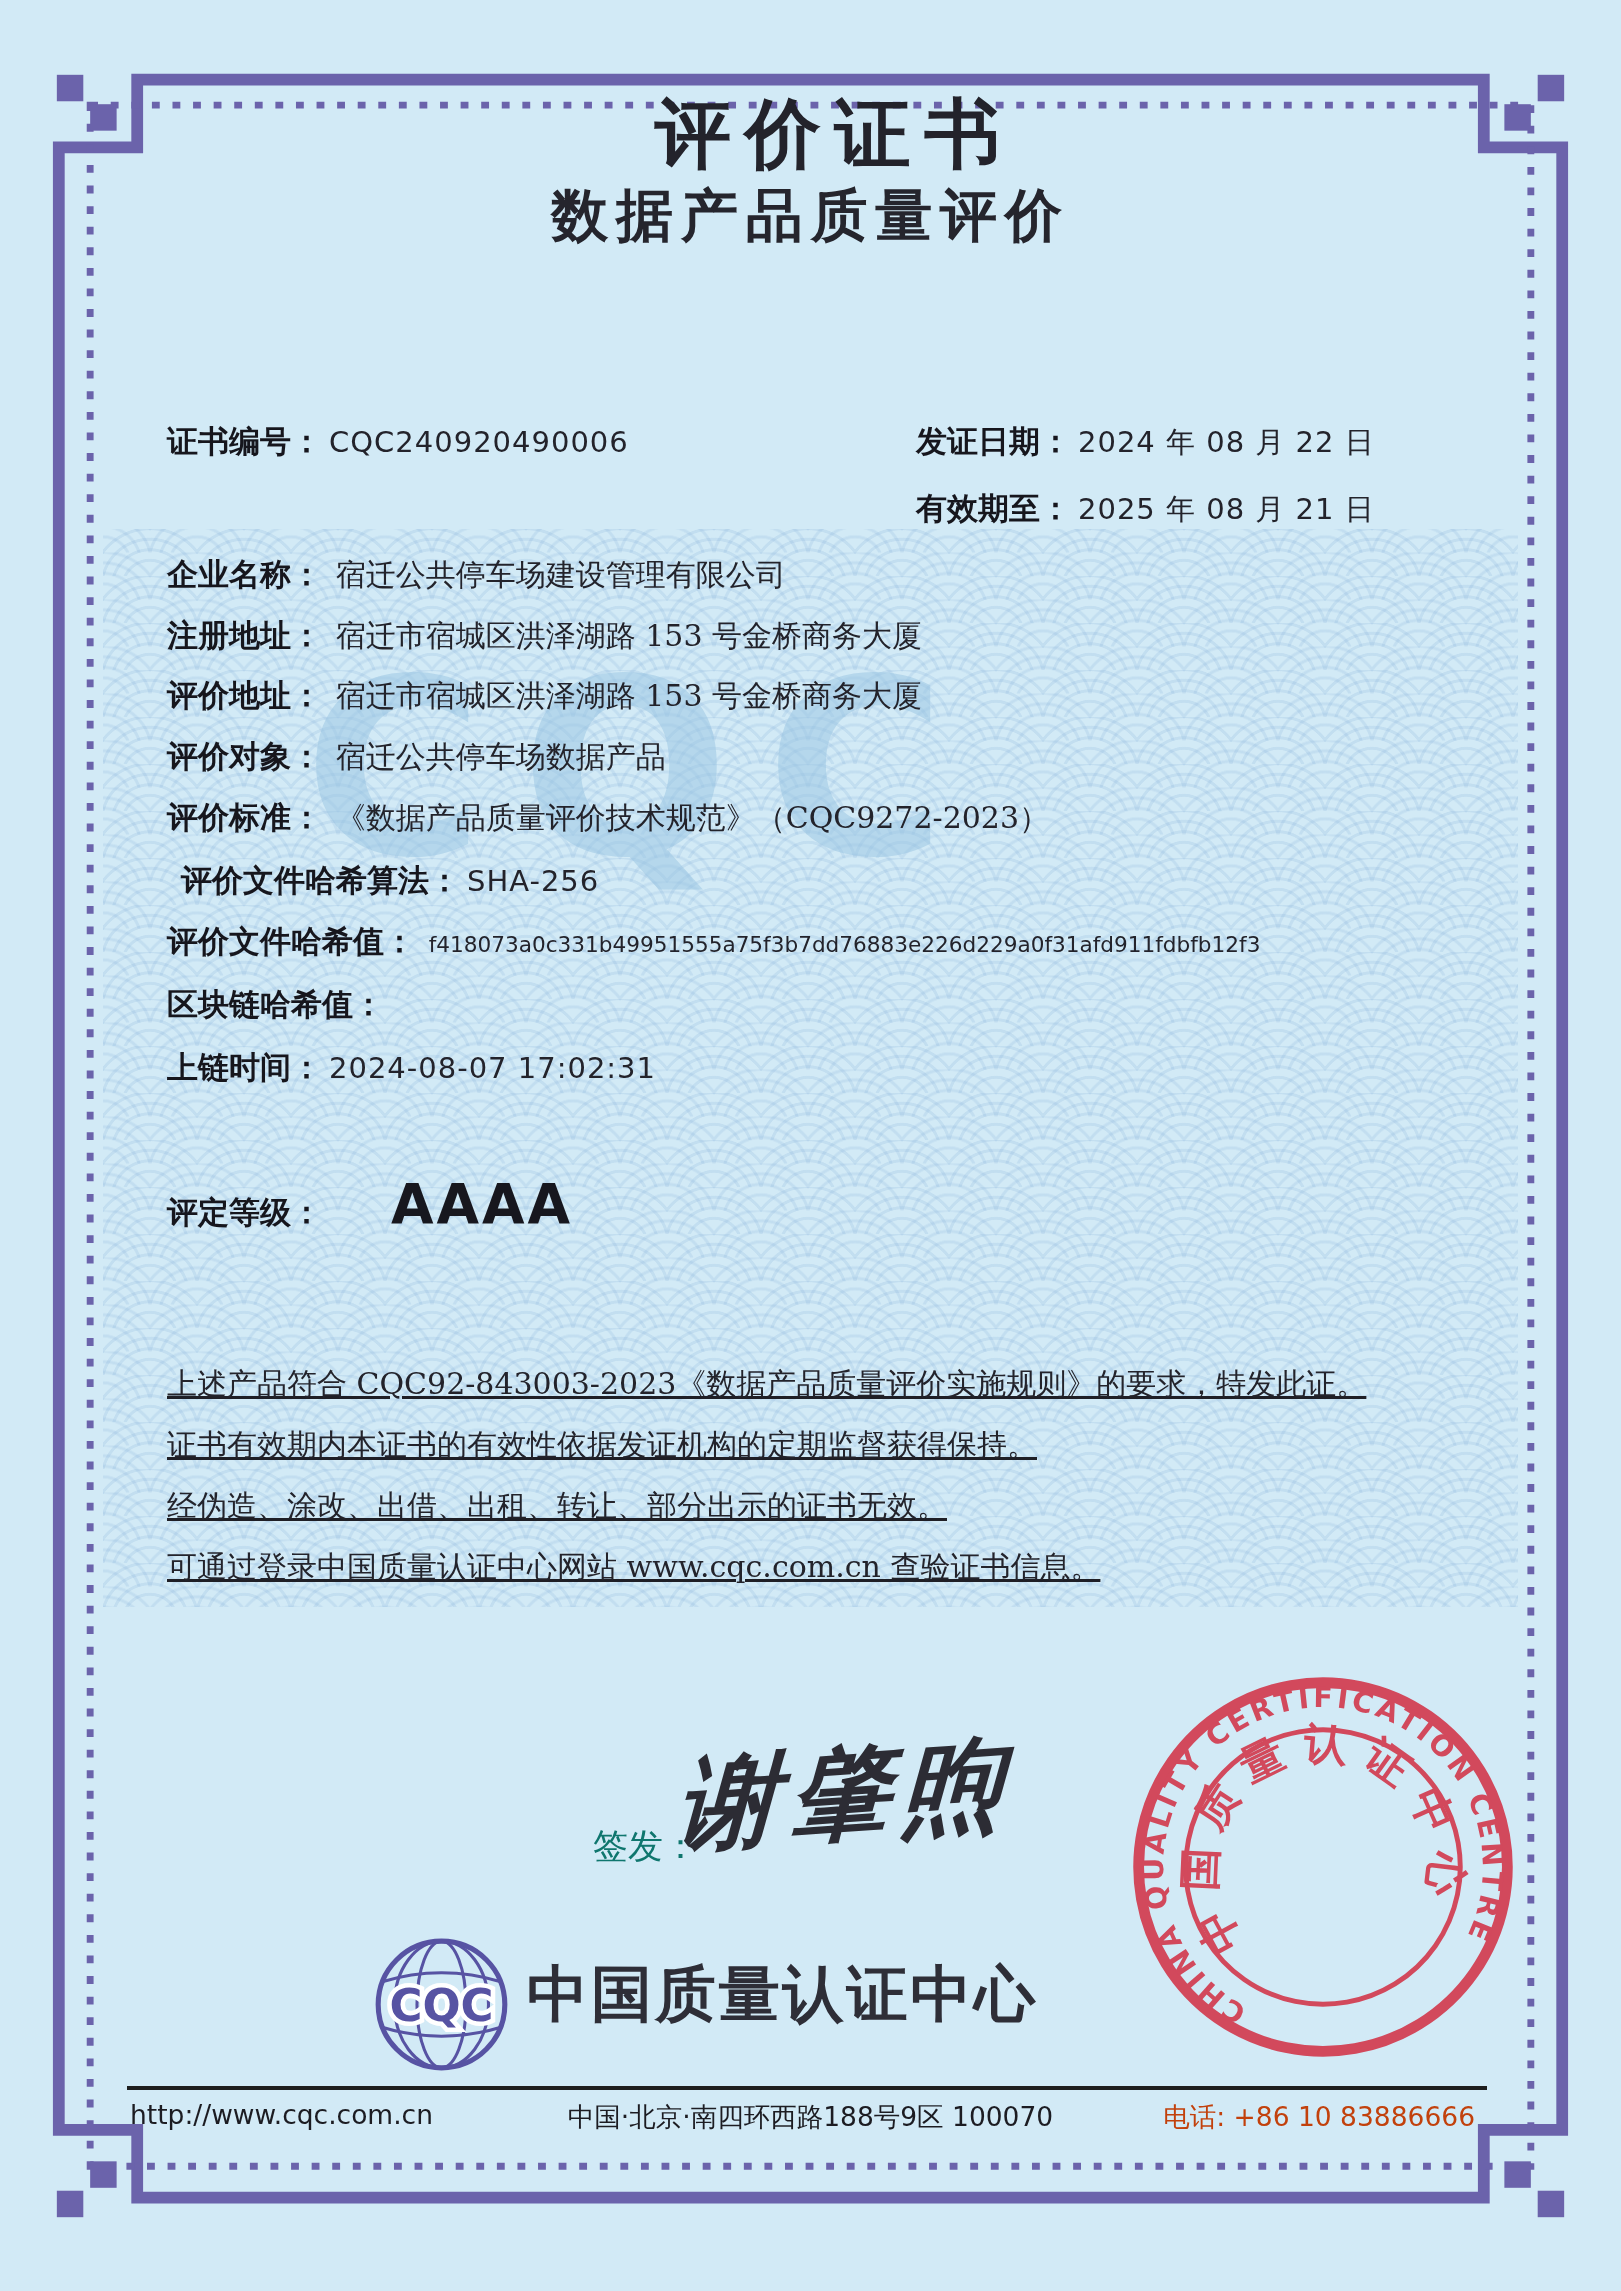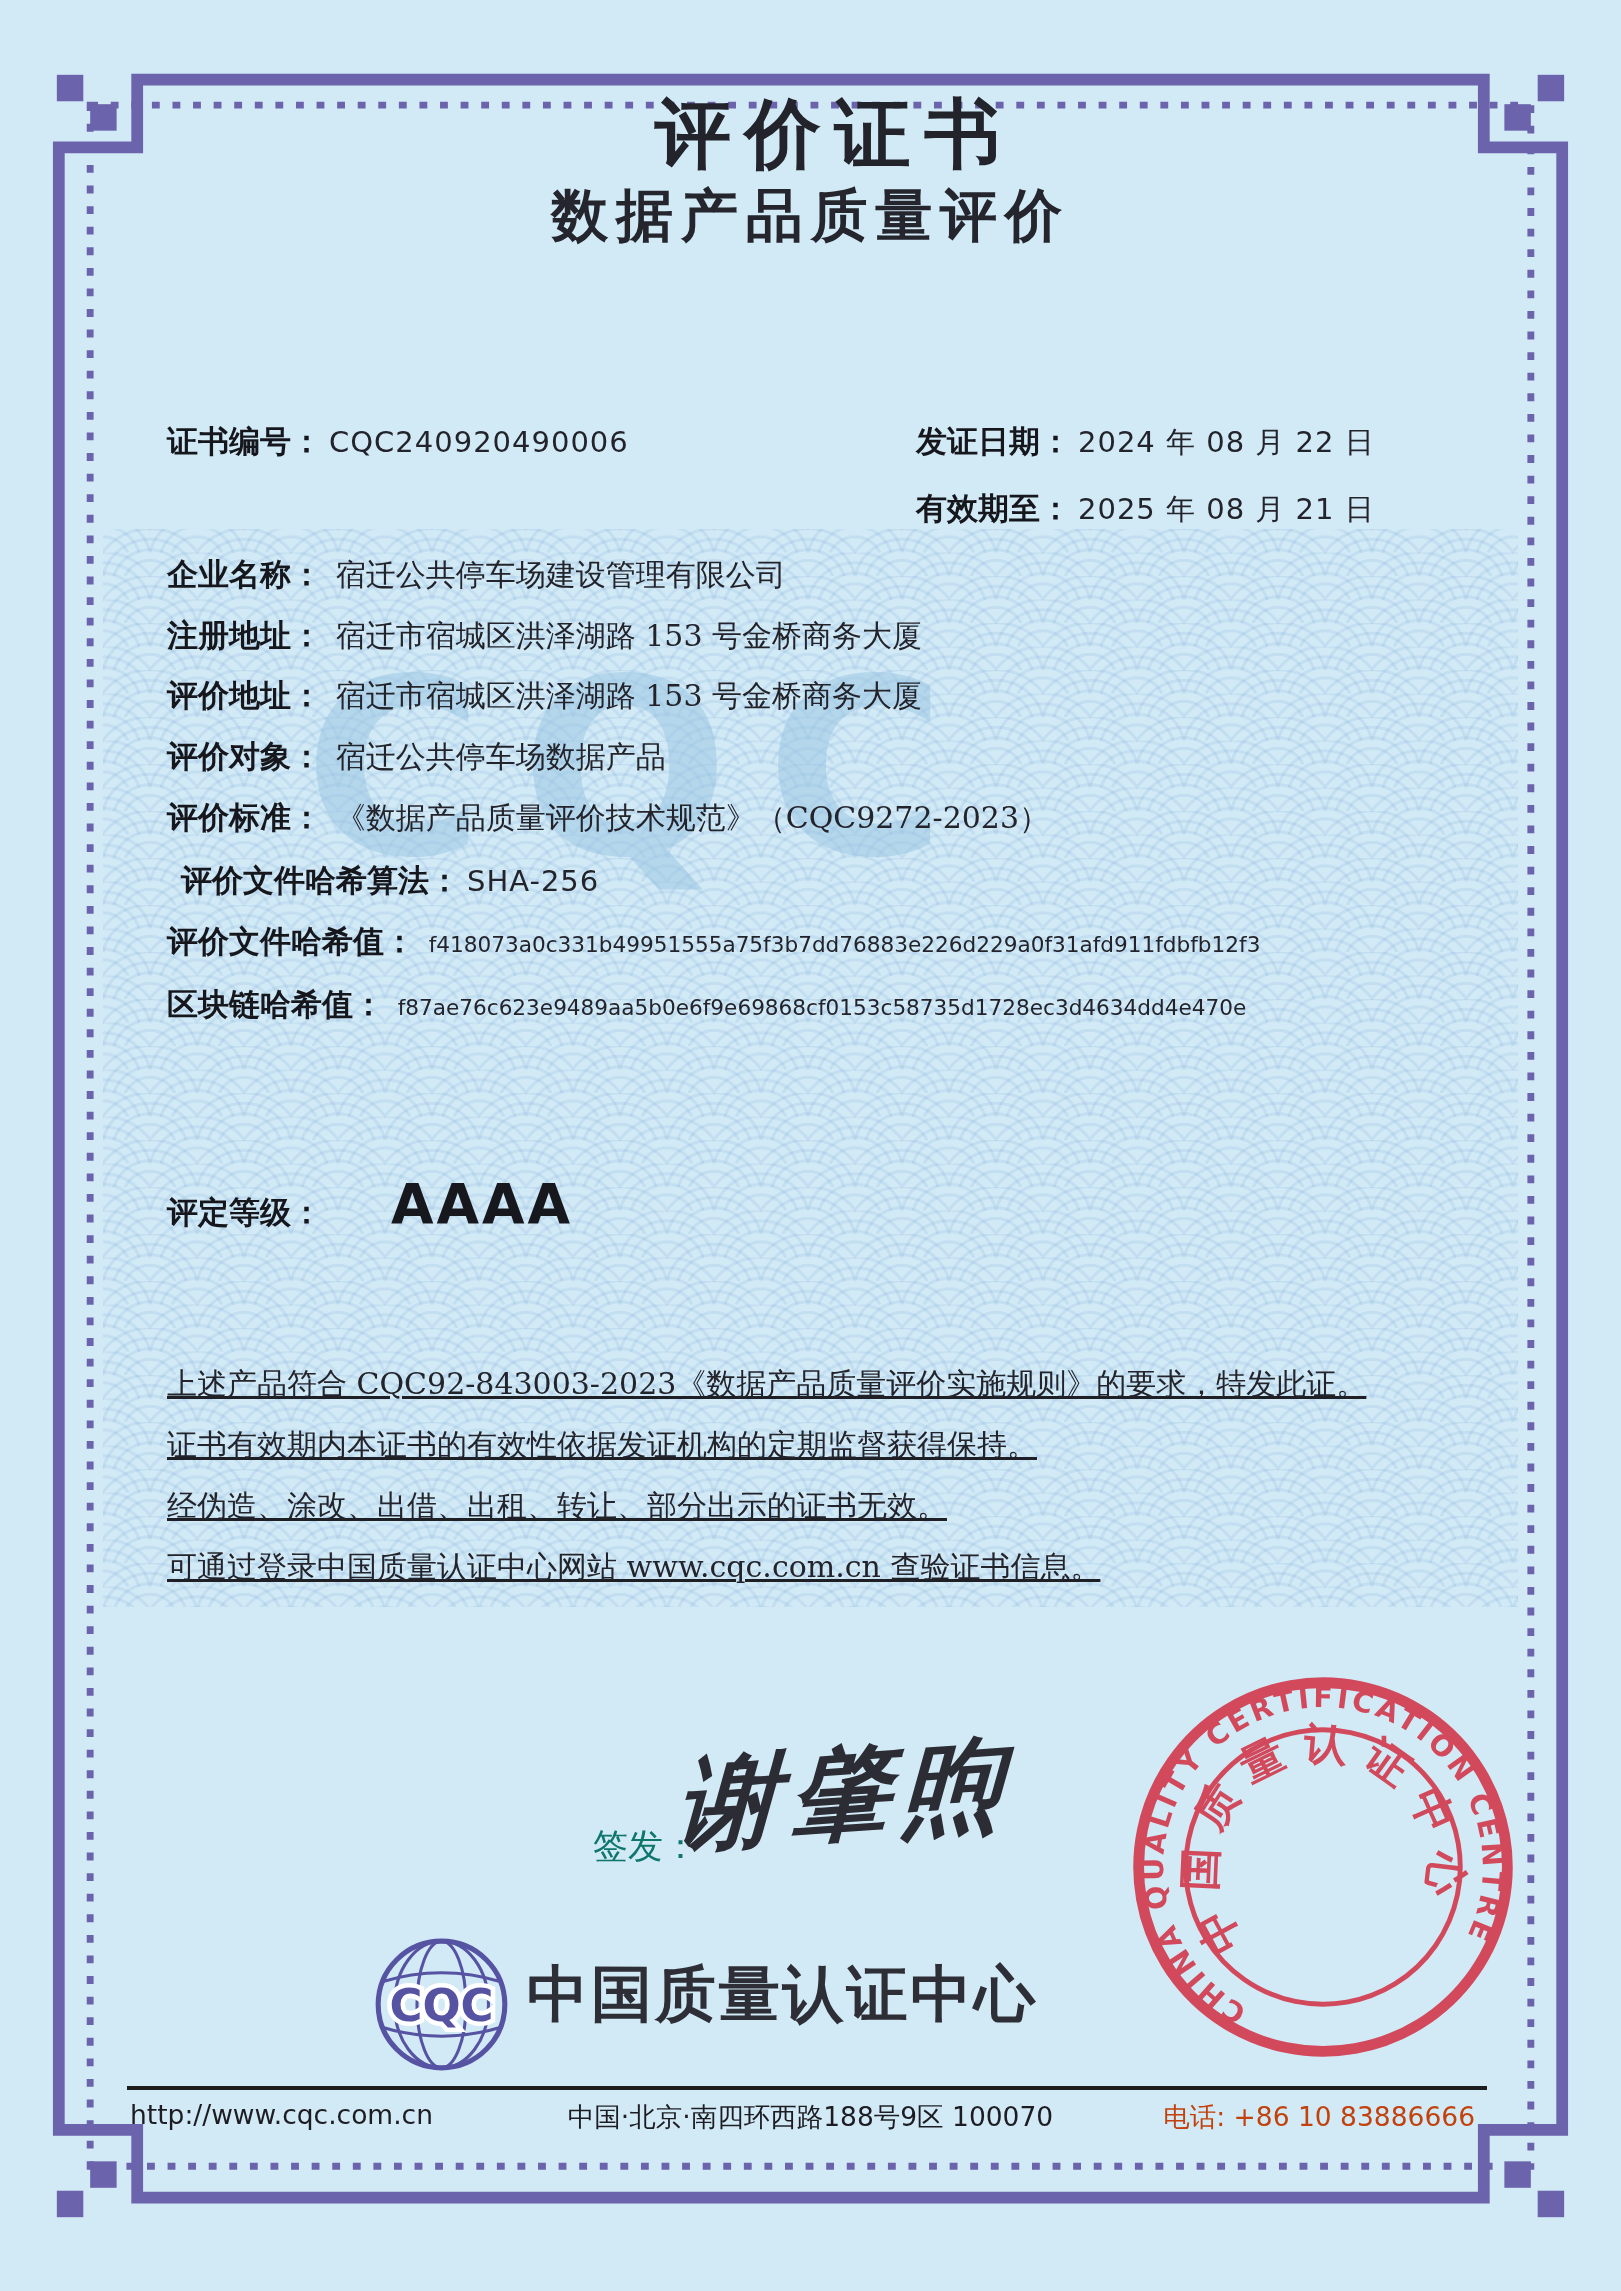"f87ae76c623e9489aa5b0e6f9e69868cf0153c58" span.val { html: <span>f87ae76c623e9489aa5b0e6f9e69868cf0153c58735d1728ec3d4634dd4e470e</span> -> none }
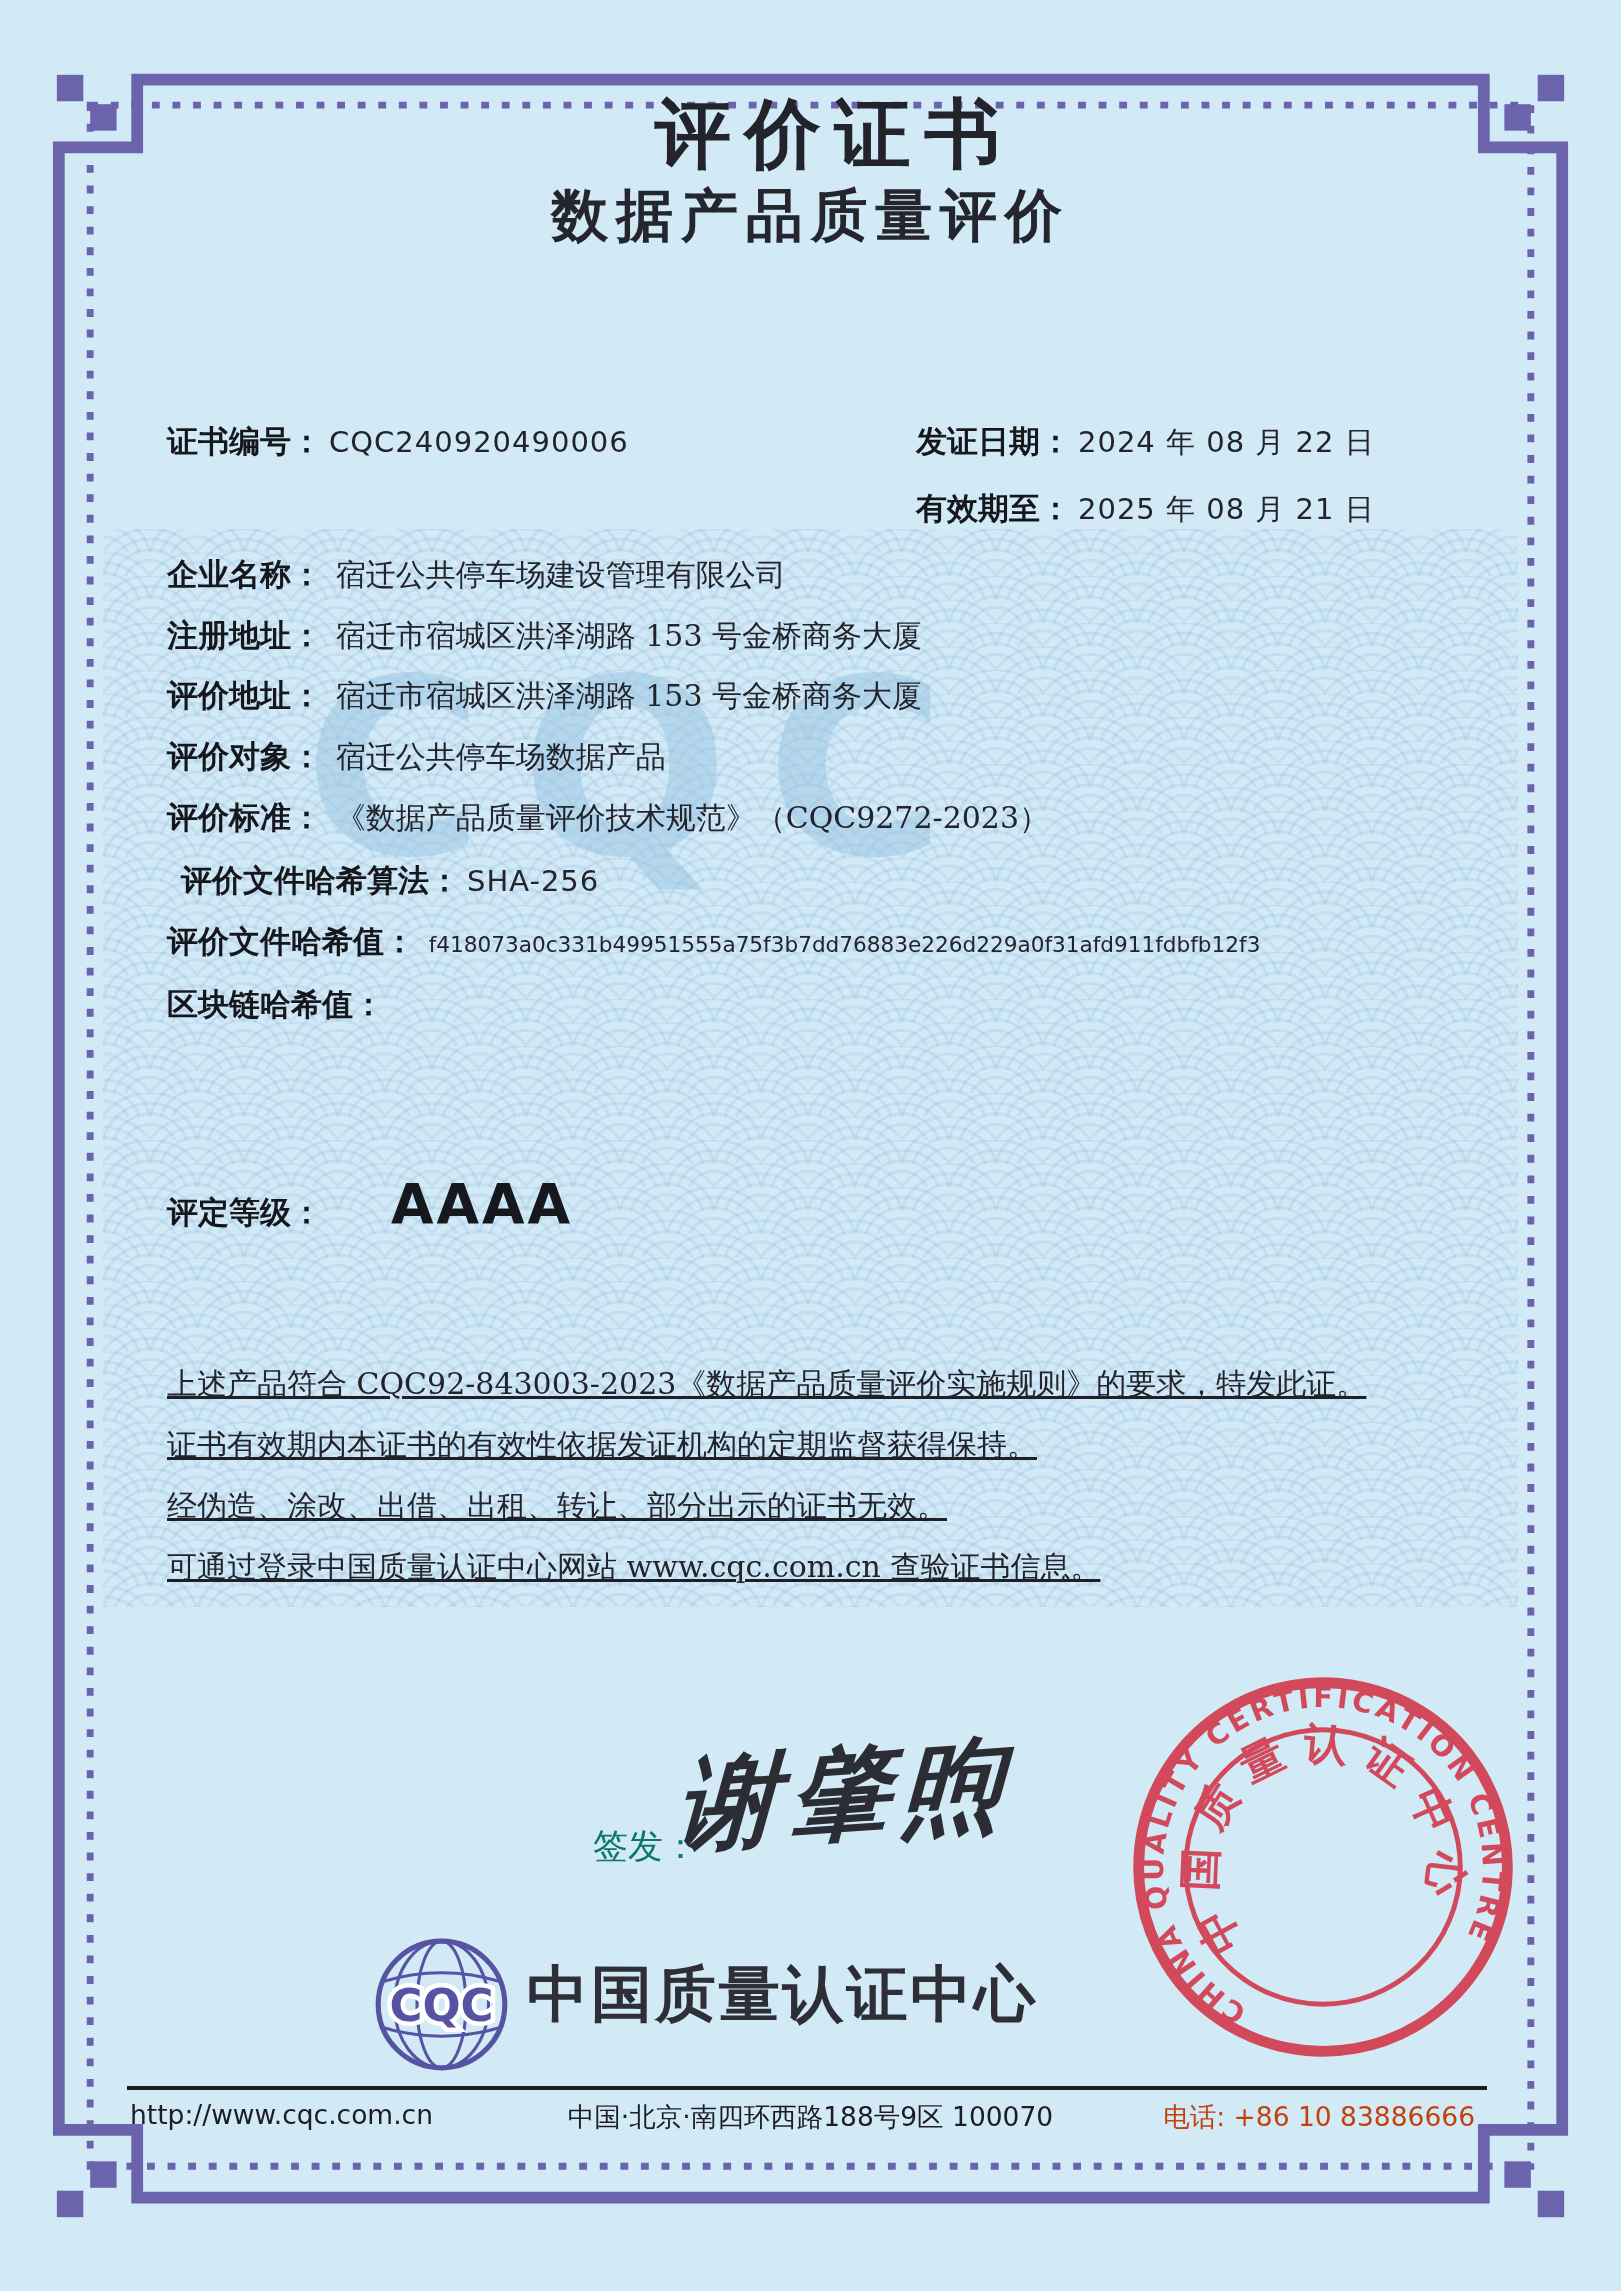"上链时间：" div.row { html: none -> <div> <span>上链时间：</span> <span>2024-08-07 17:02:31</span> </div> }
